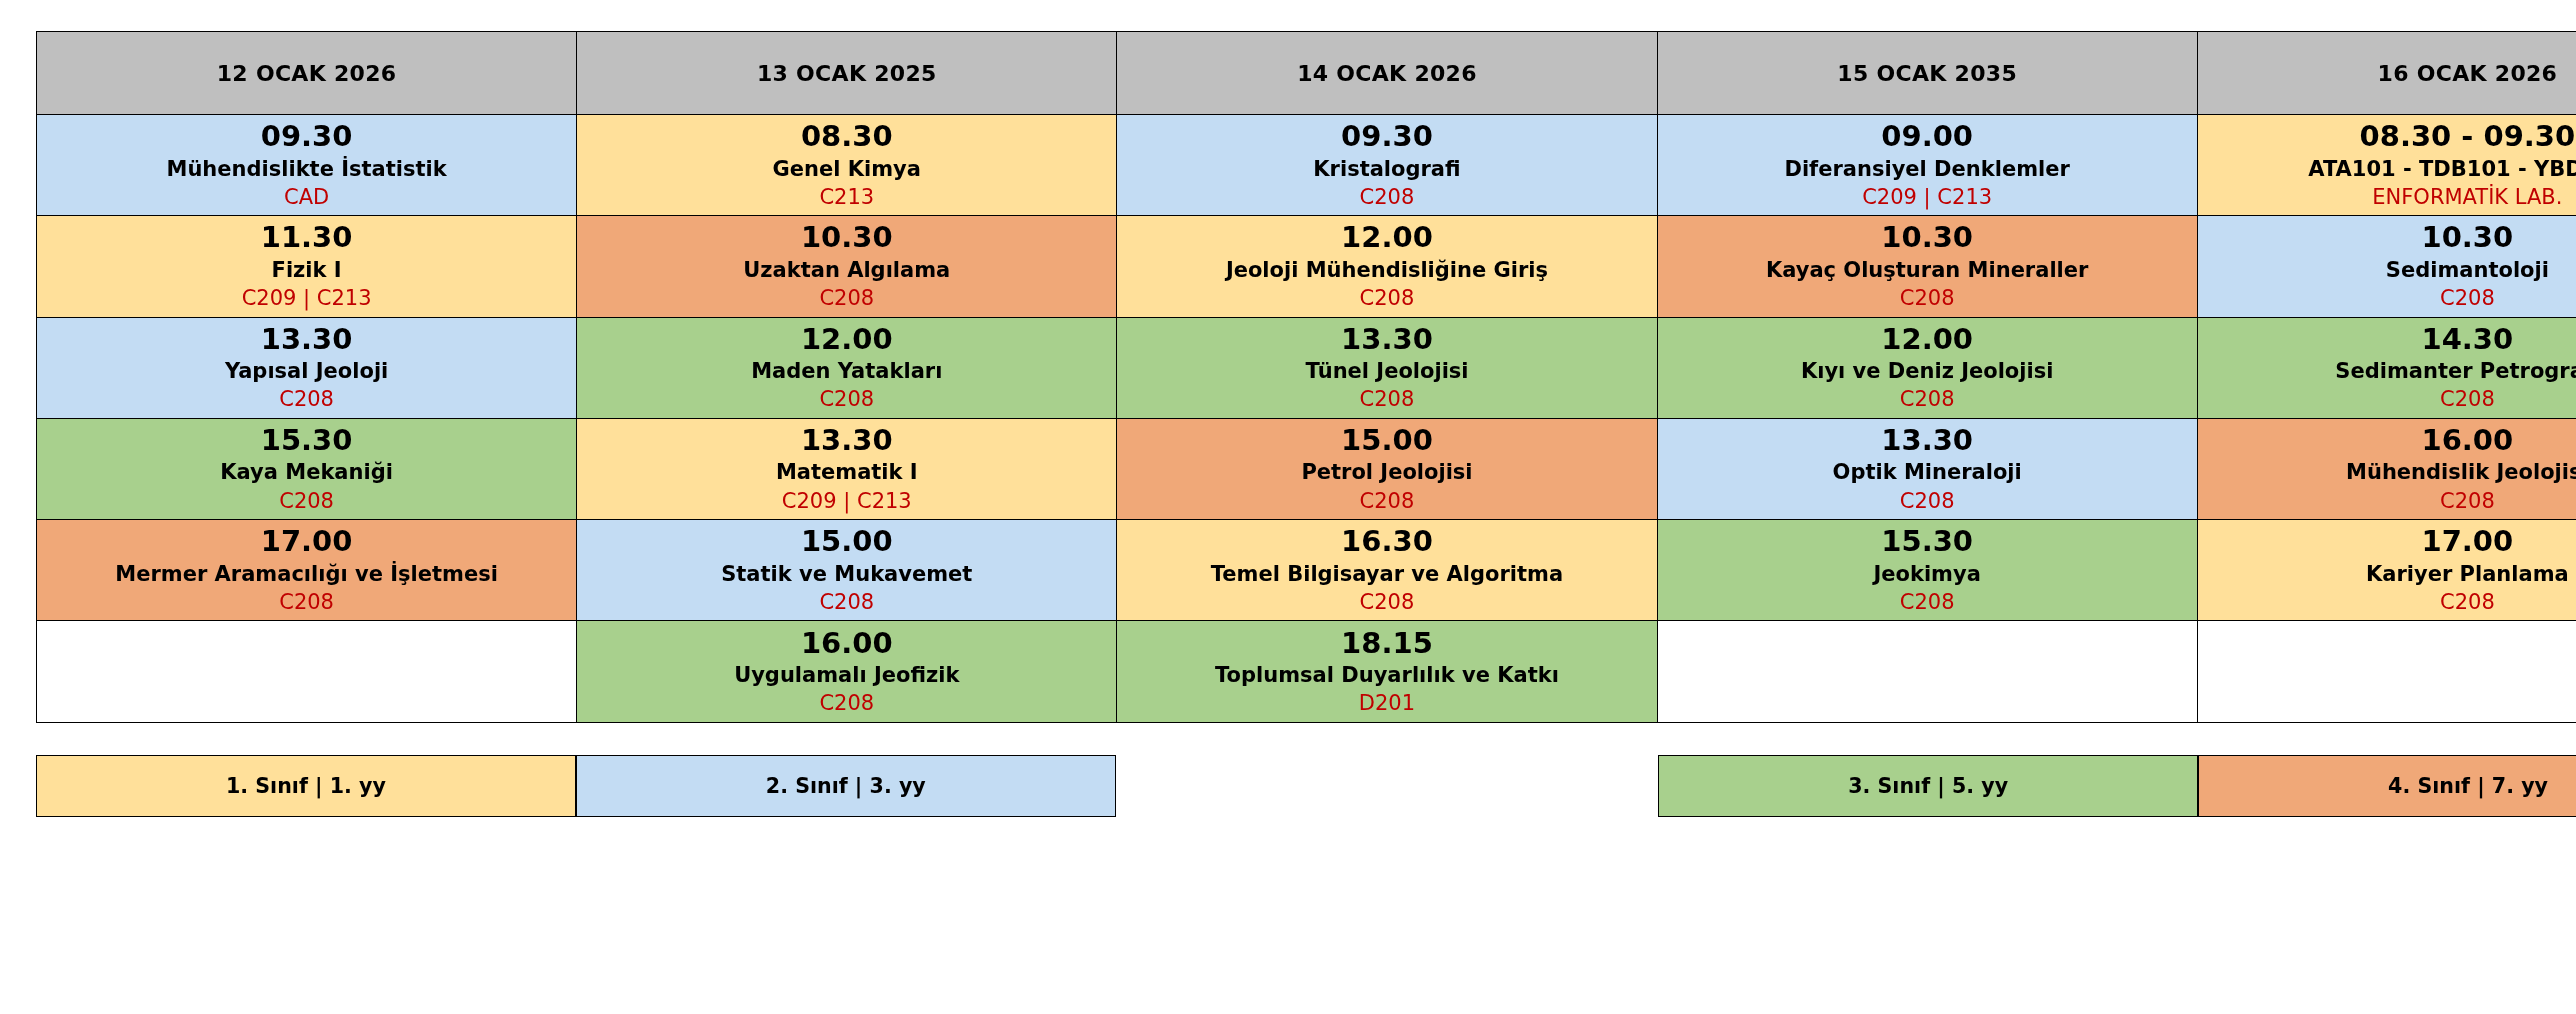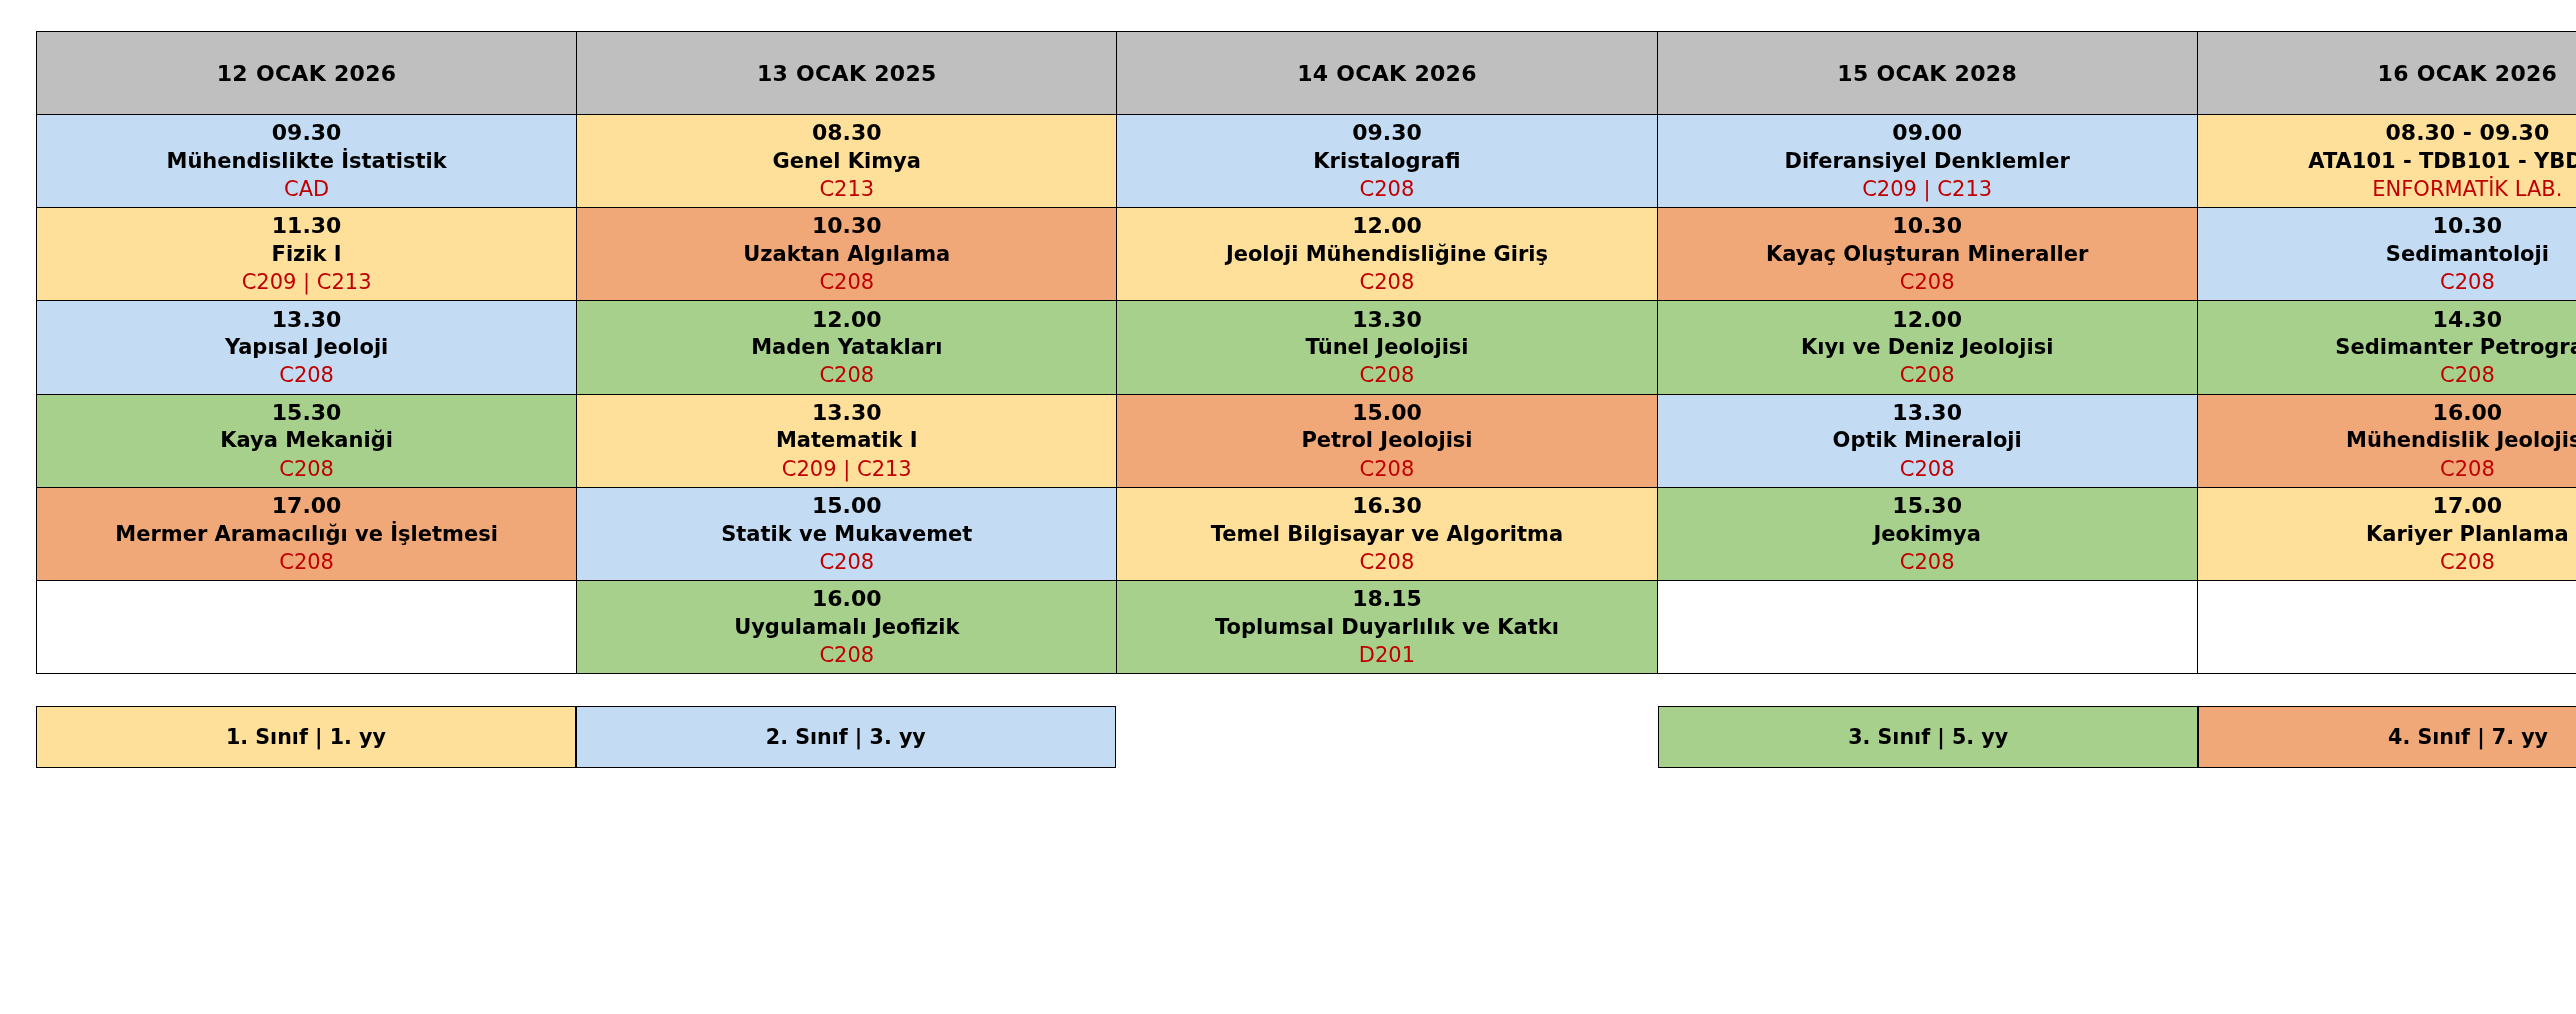"15 OCAK 2028" th { text: 2028 -> 2035 }
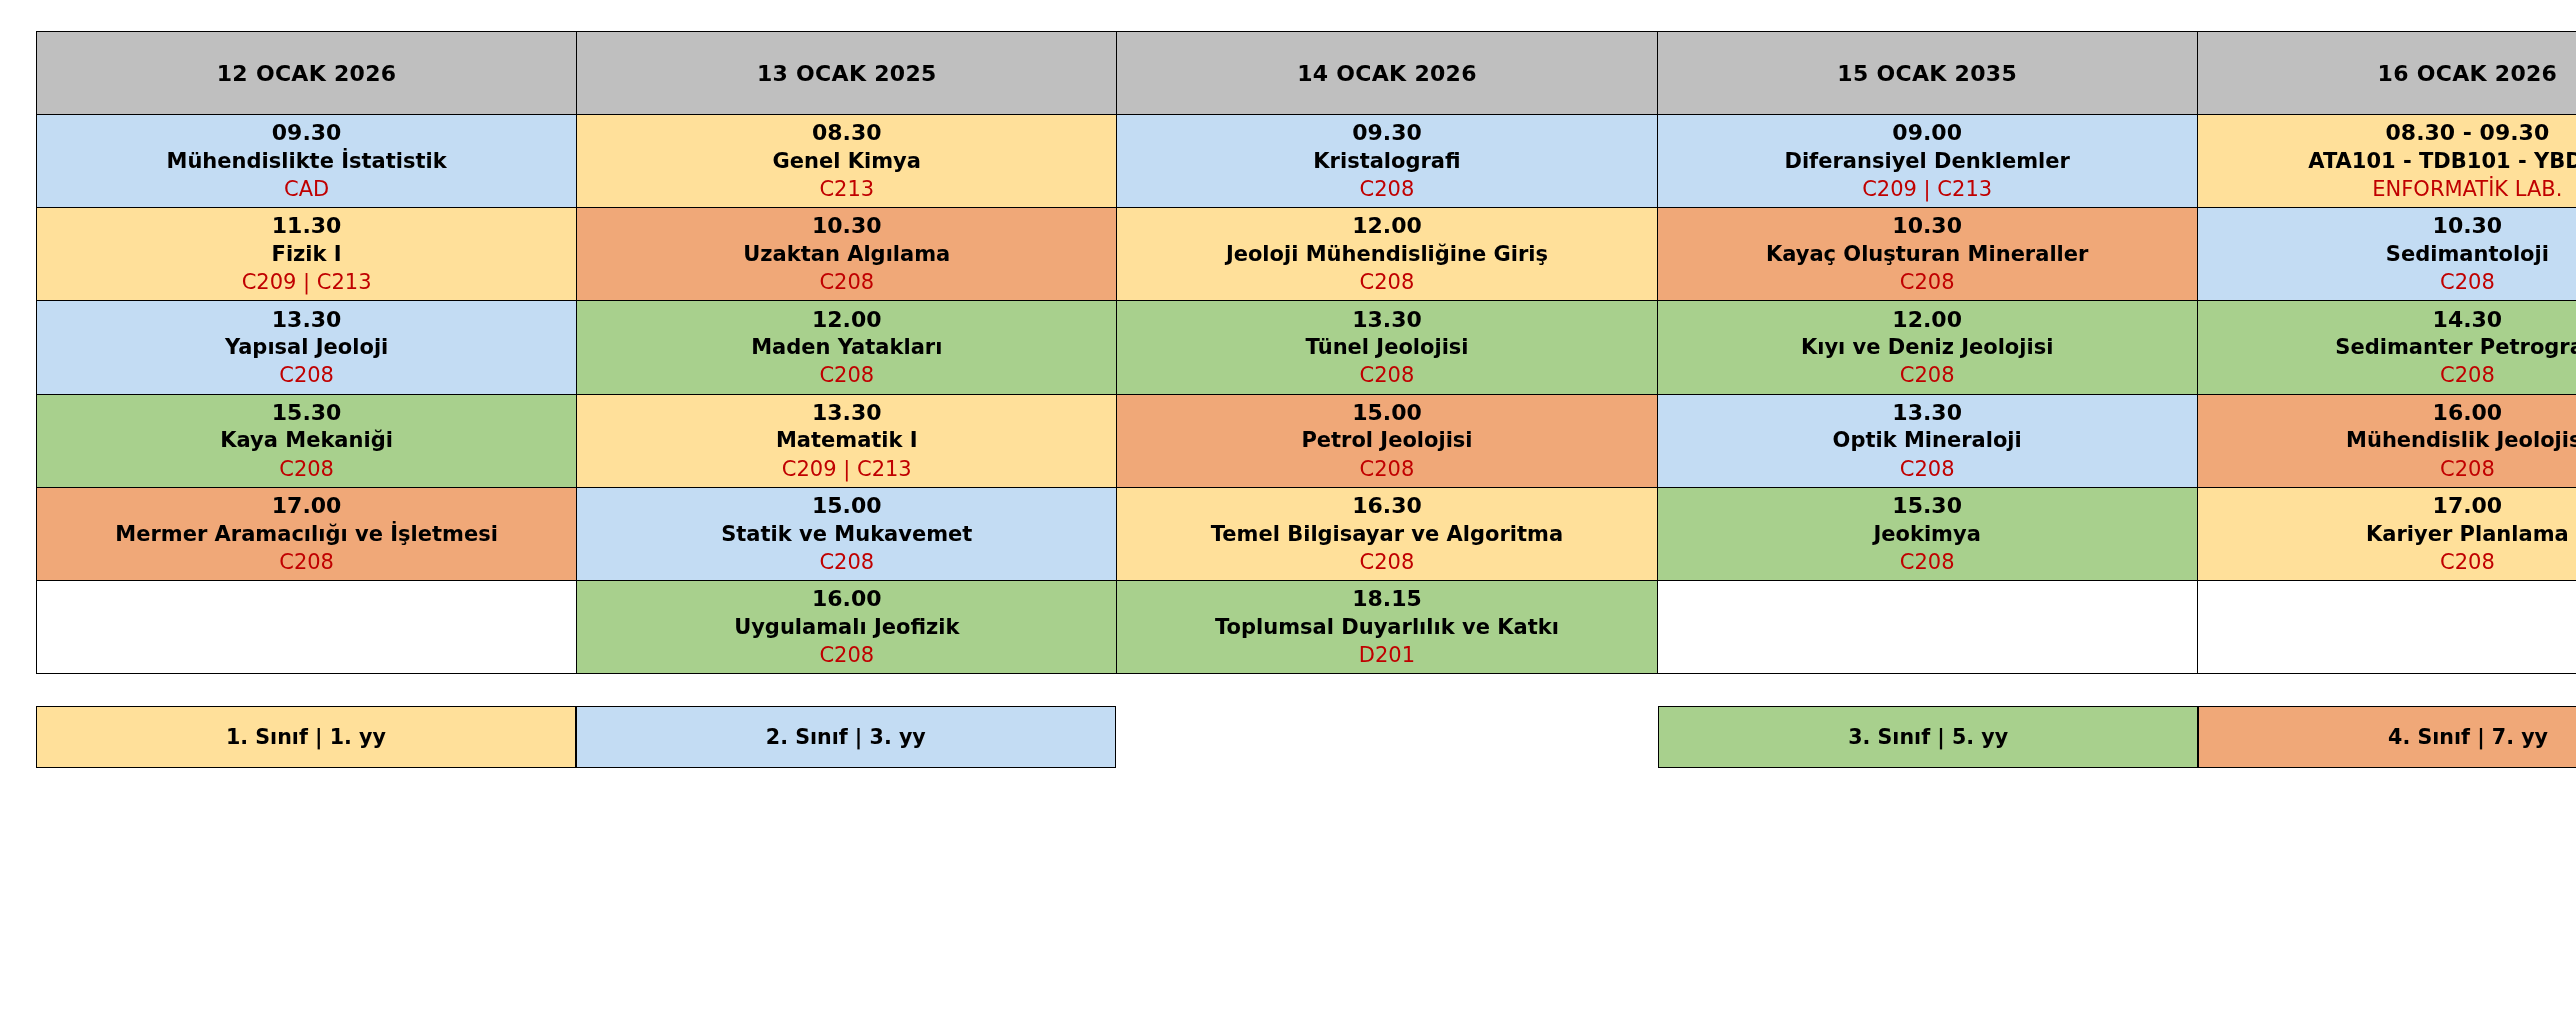"09.30" .c-time { font-size: 22px -> 29px }
